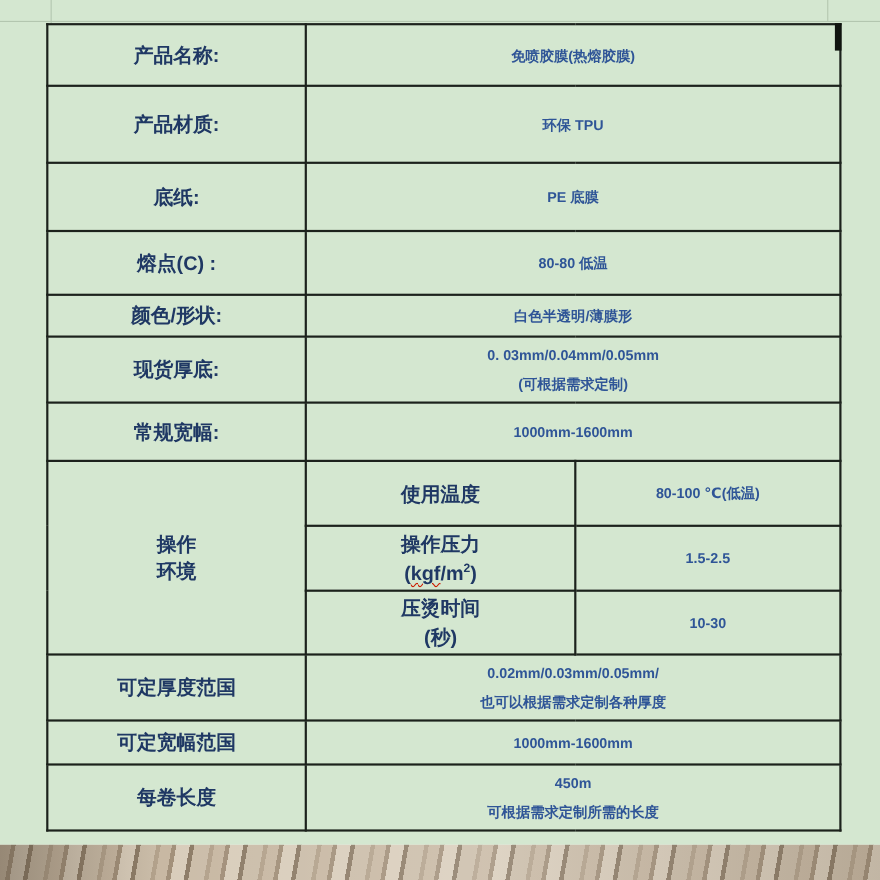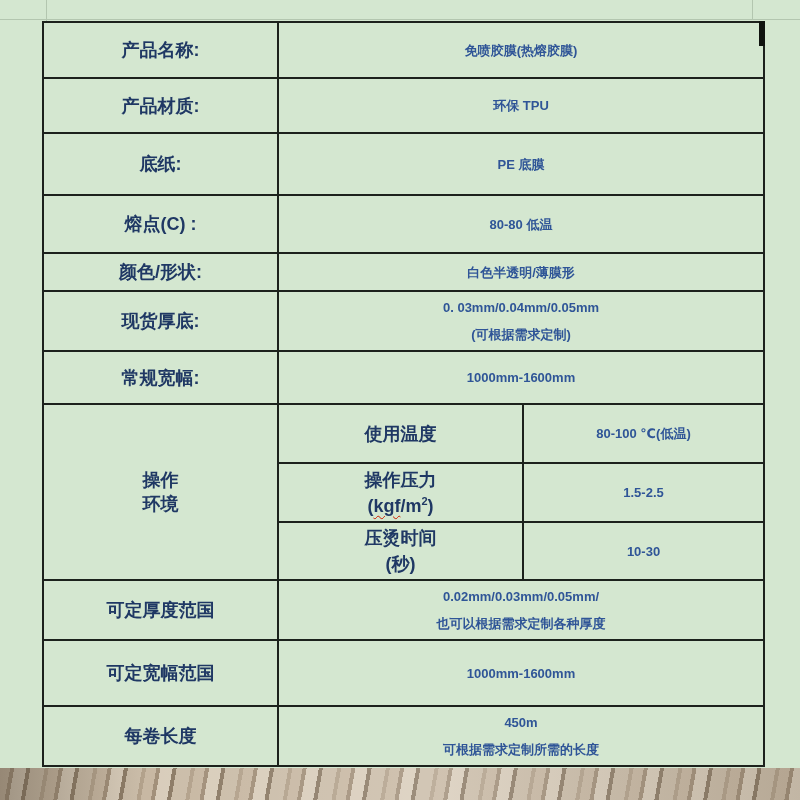"产品材质:" tr { height: 55px -> 70px }
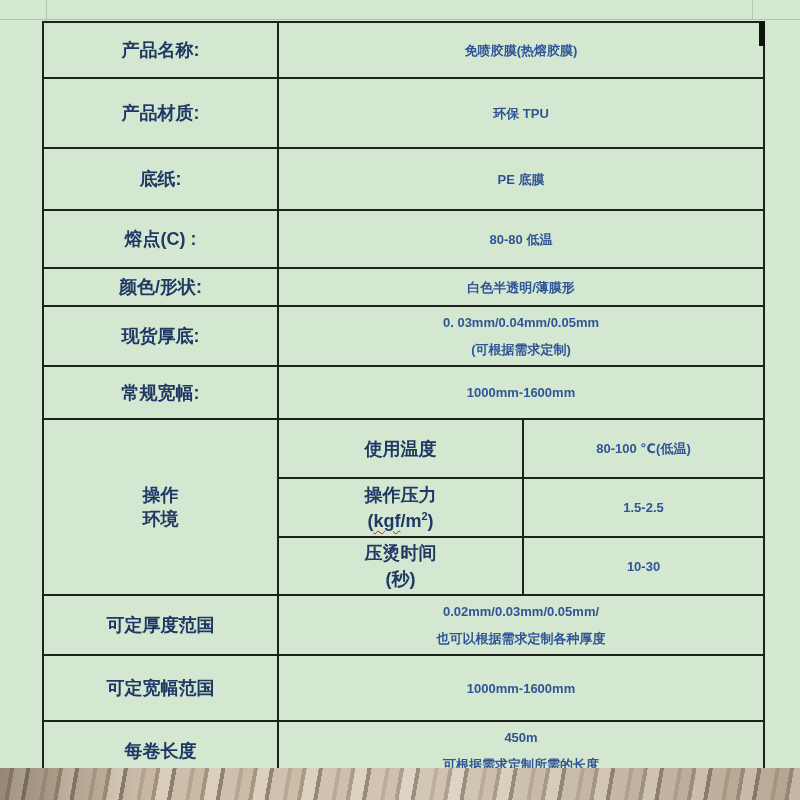"可定宽幅范国" tr { height: 66px -> 40px }
